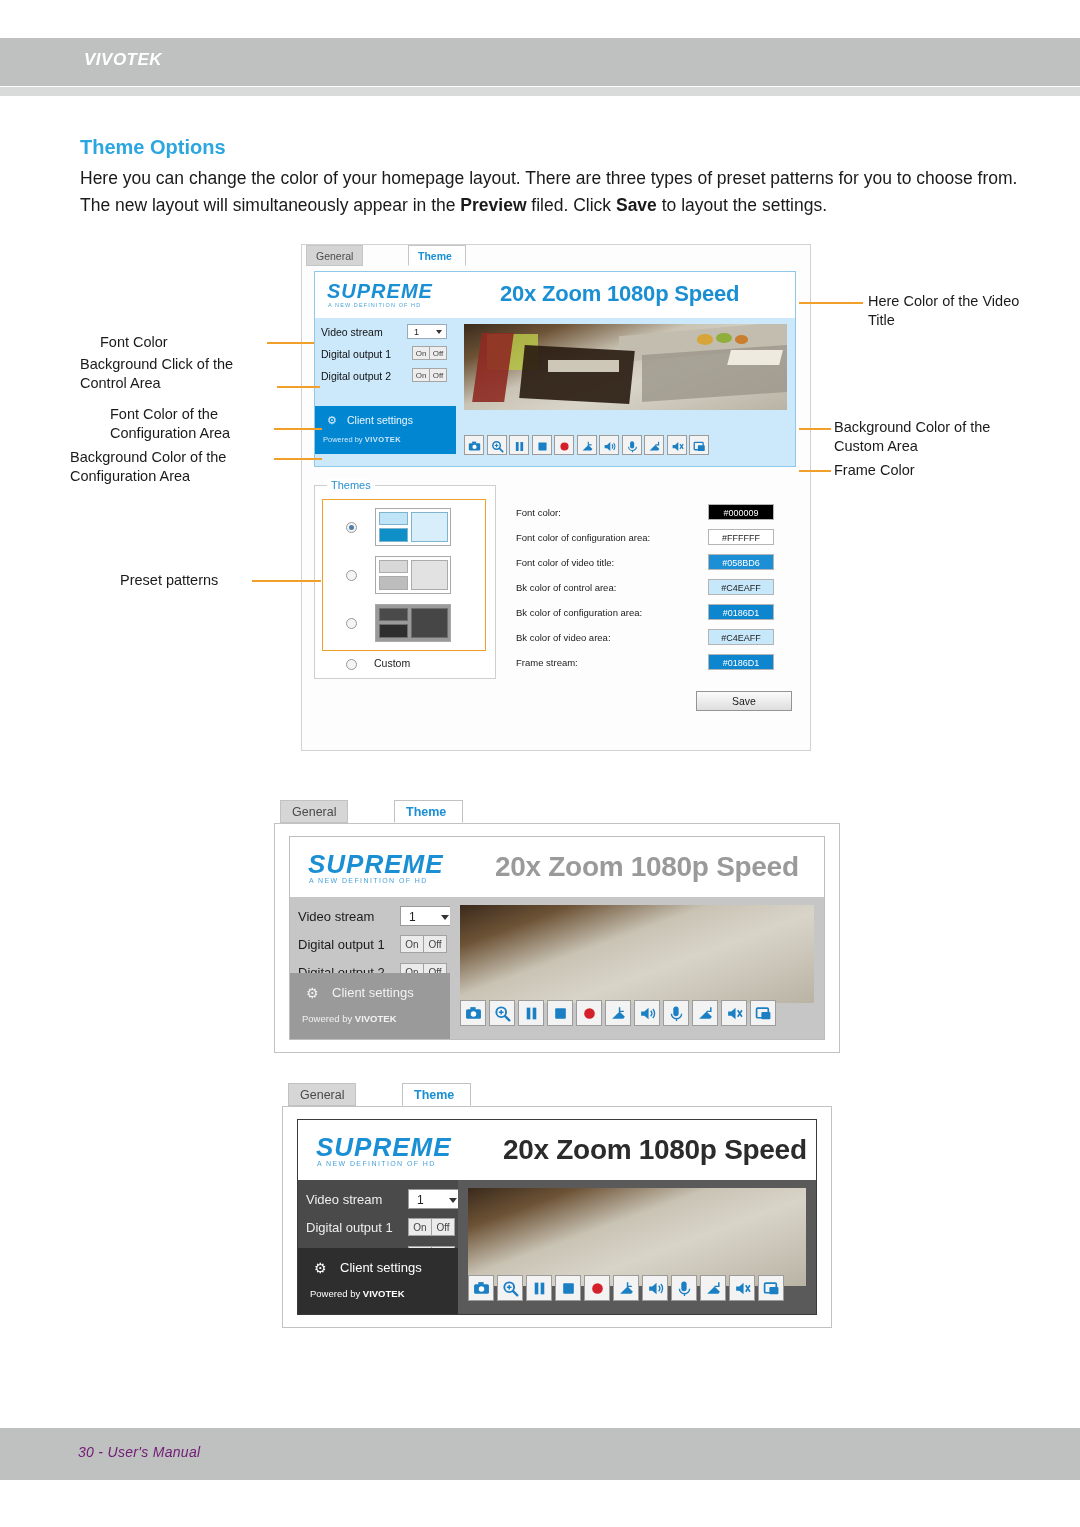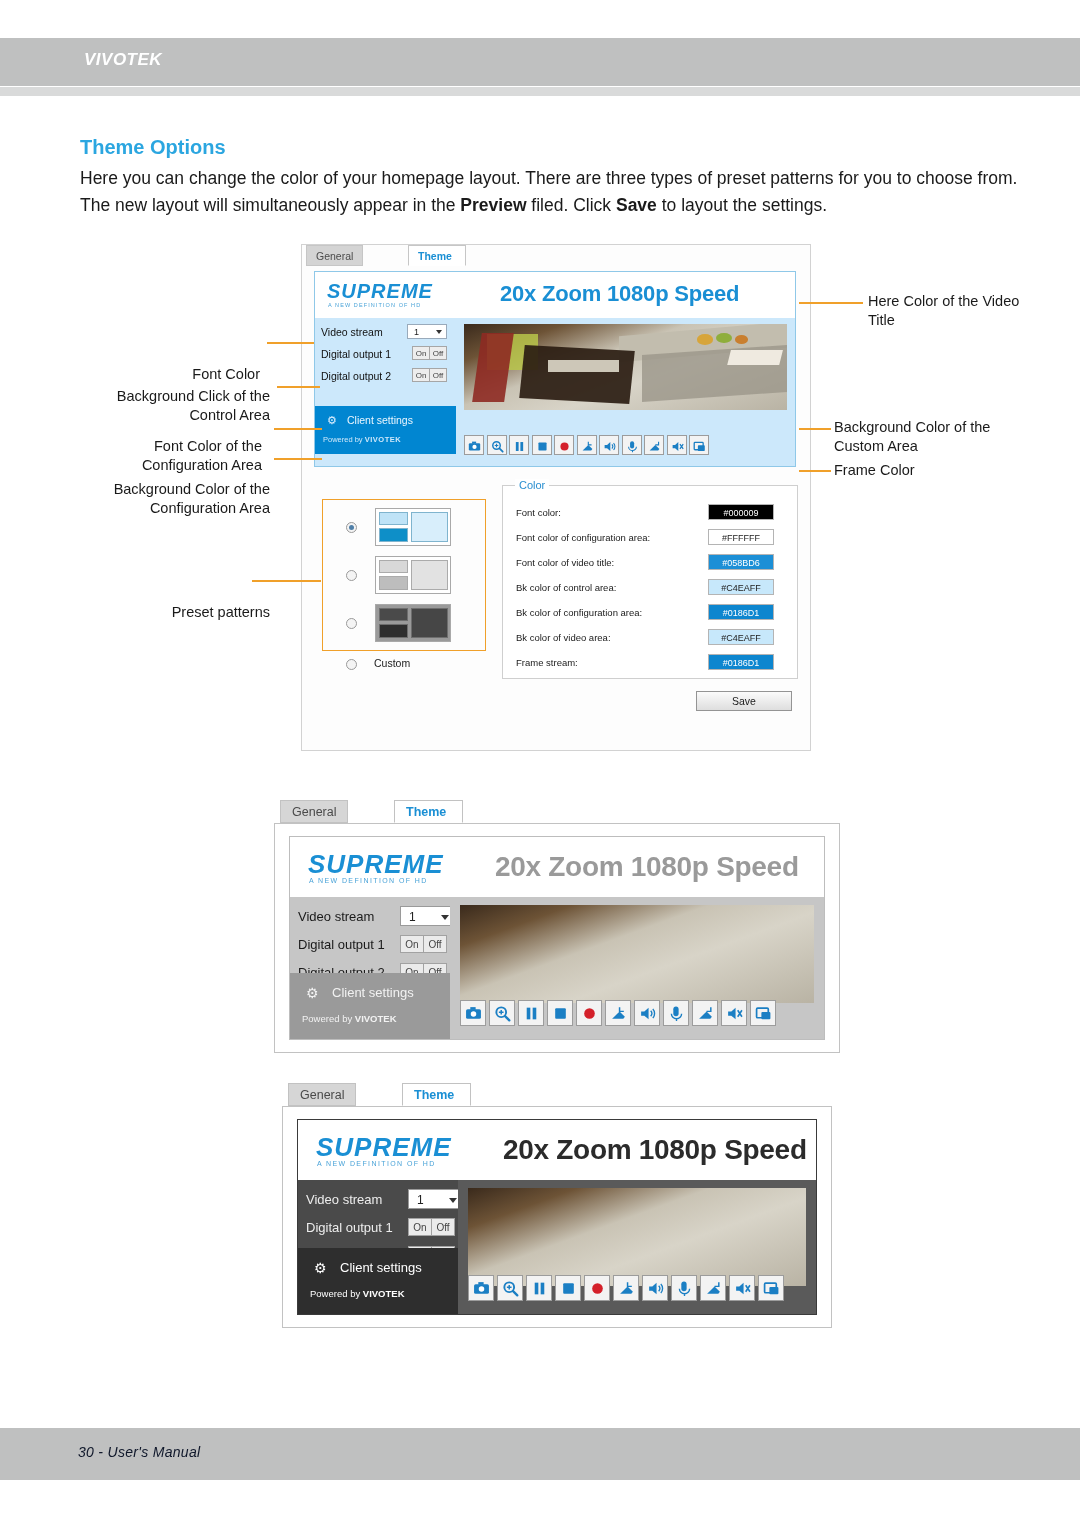"Font Color" .cl-text.r { margin-top: 32px -> none; text-align: right -> left }
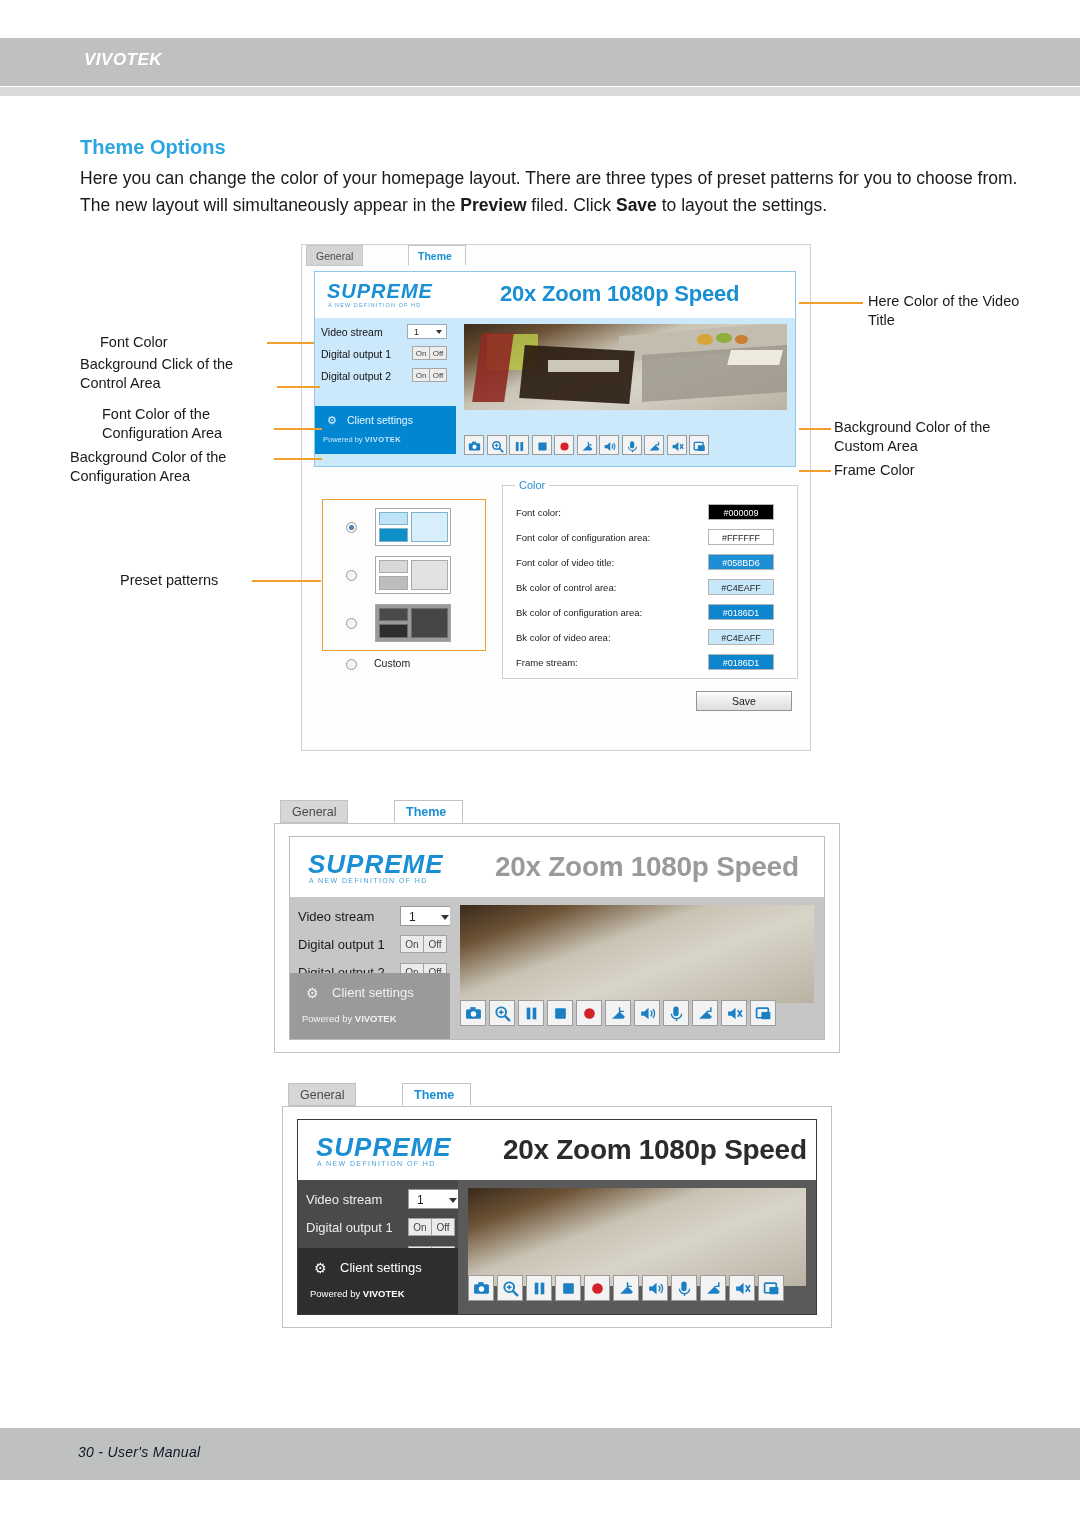"Font Color of the Configuration" div.cl-text { left: 102px -> 110px }
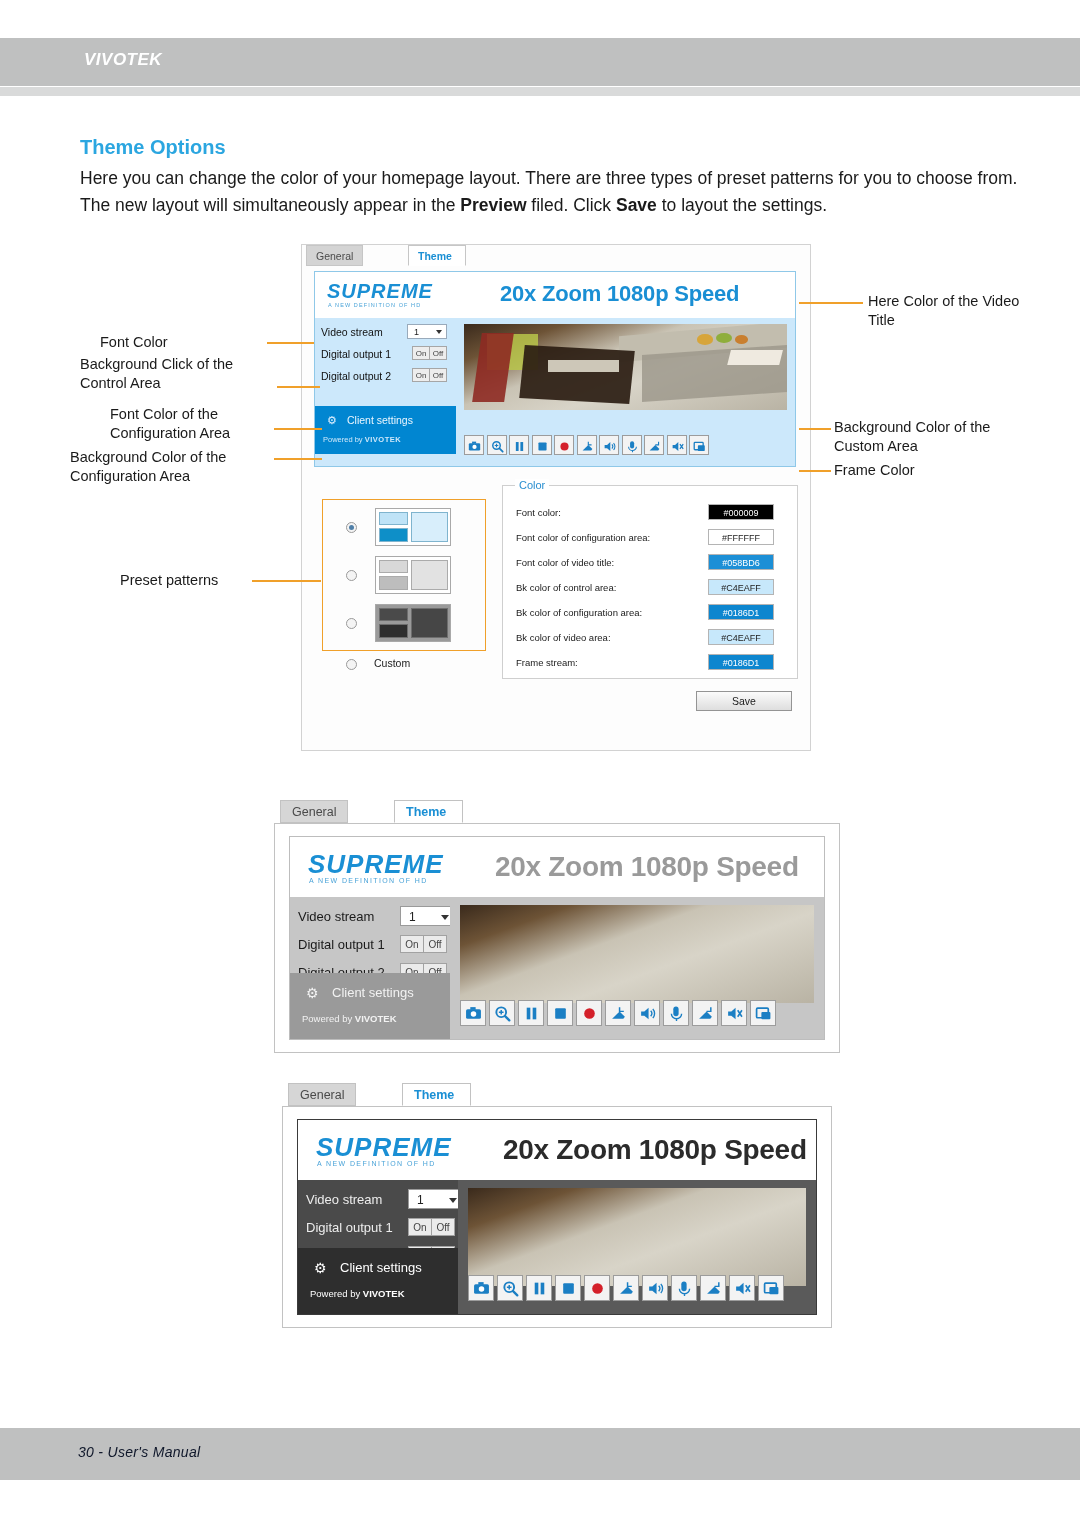"Themes" div.panel { html: none -> <div> <div>Themes</div> </div> }
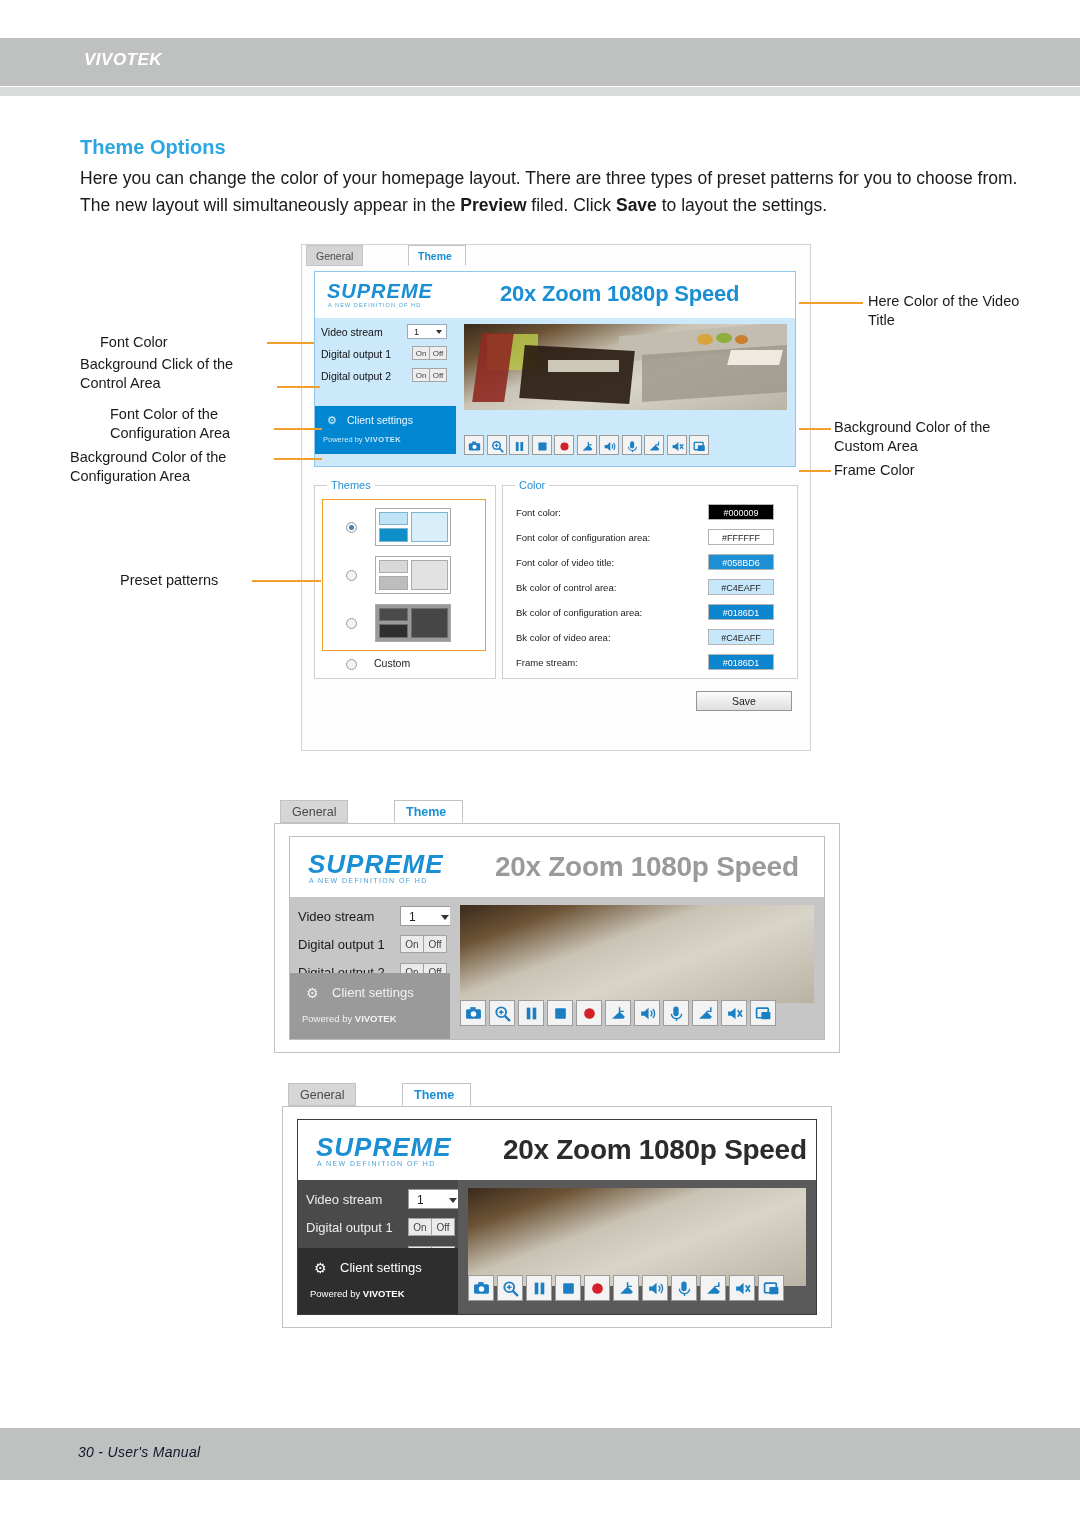"Color" div.panel { html: <div> <div>Color</div> </div> -> none }
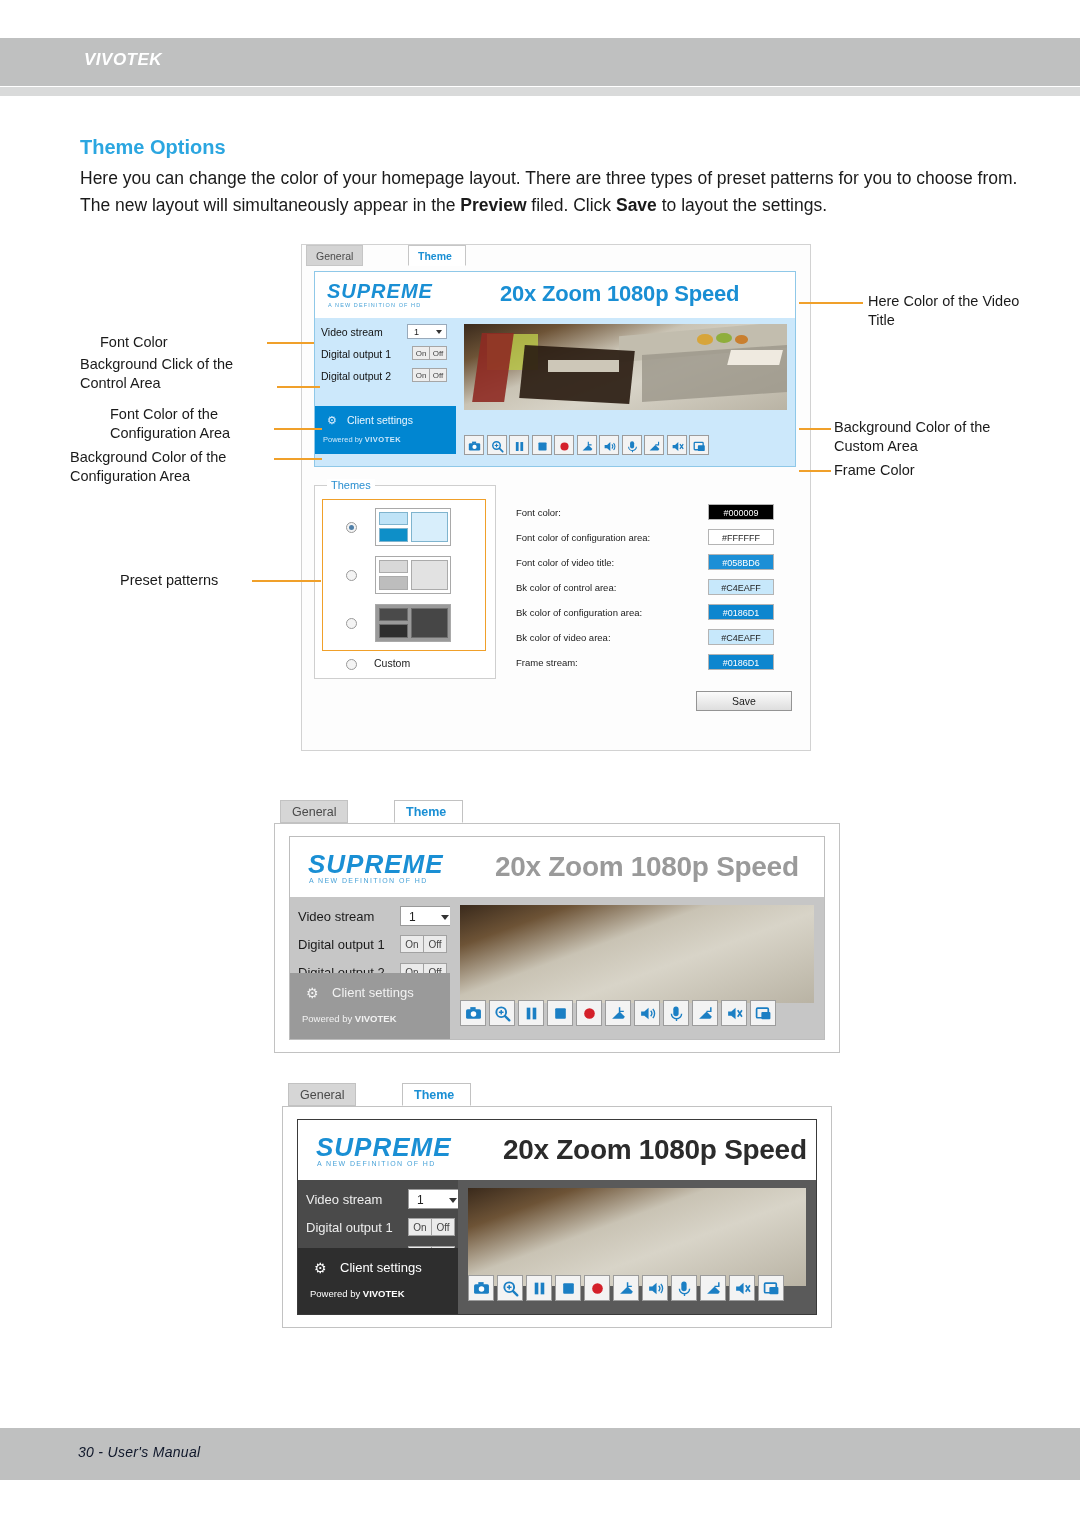"30 - User's Manual" .page-footer .ftext { color: #0f172a -> #701a75 }
